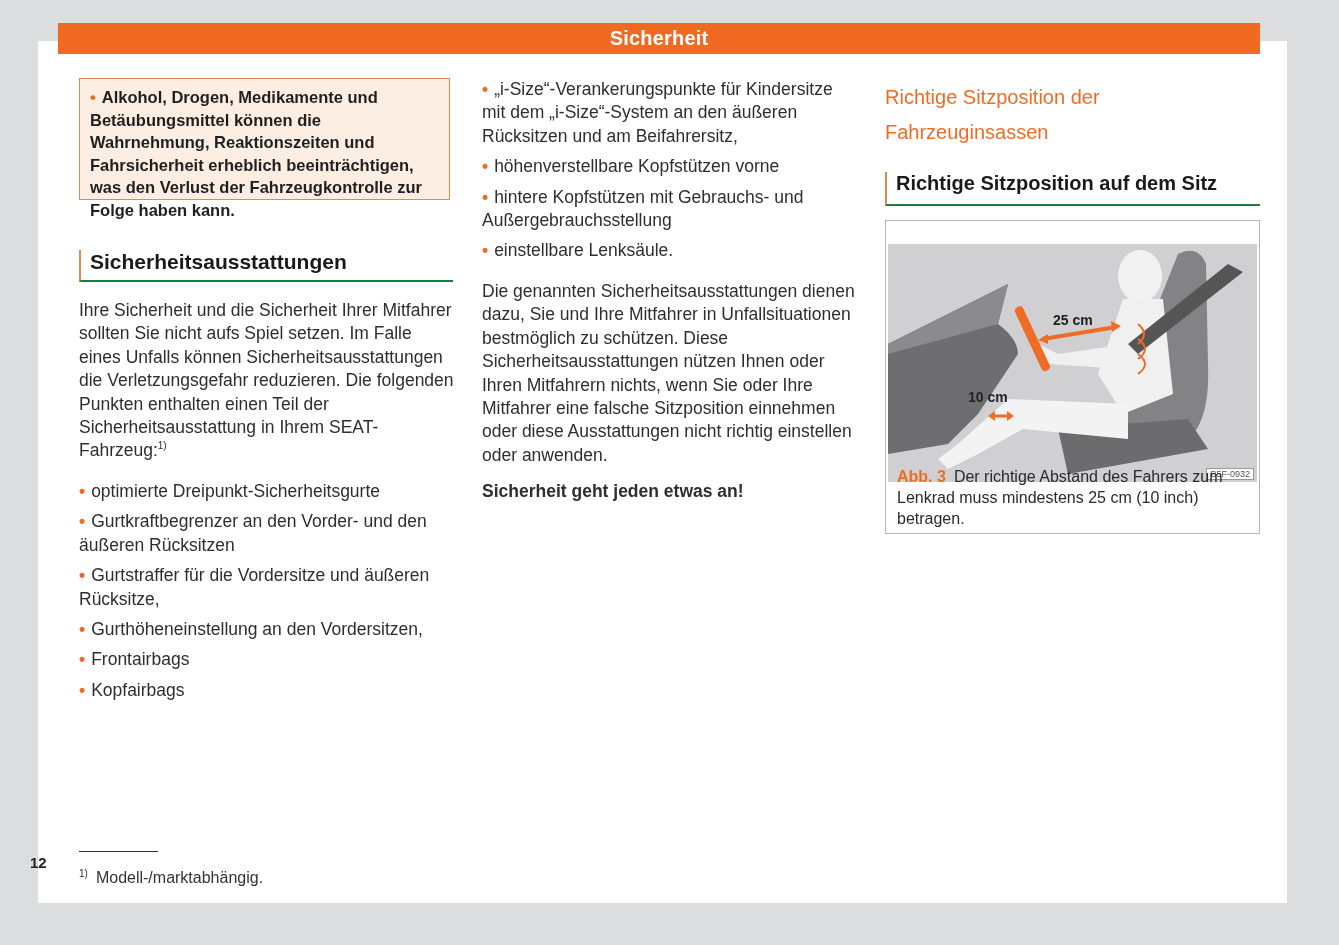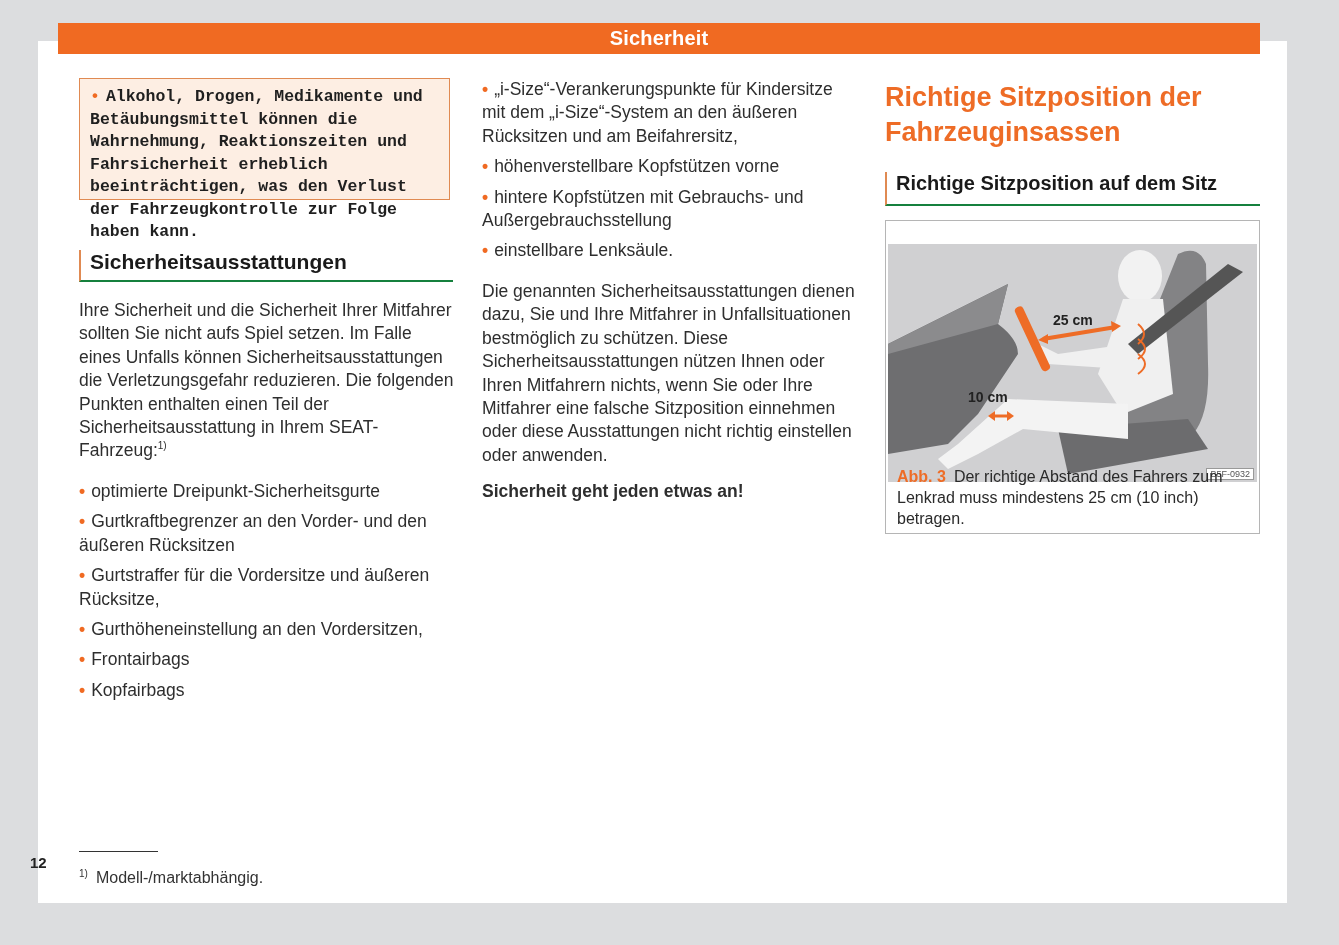"• Alkohol, Drogen, Medikamente und" .warn-box { font-family: Liberation Mono, monospace -> Liberation Sans, sans-serif }
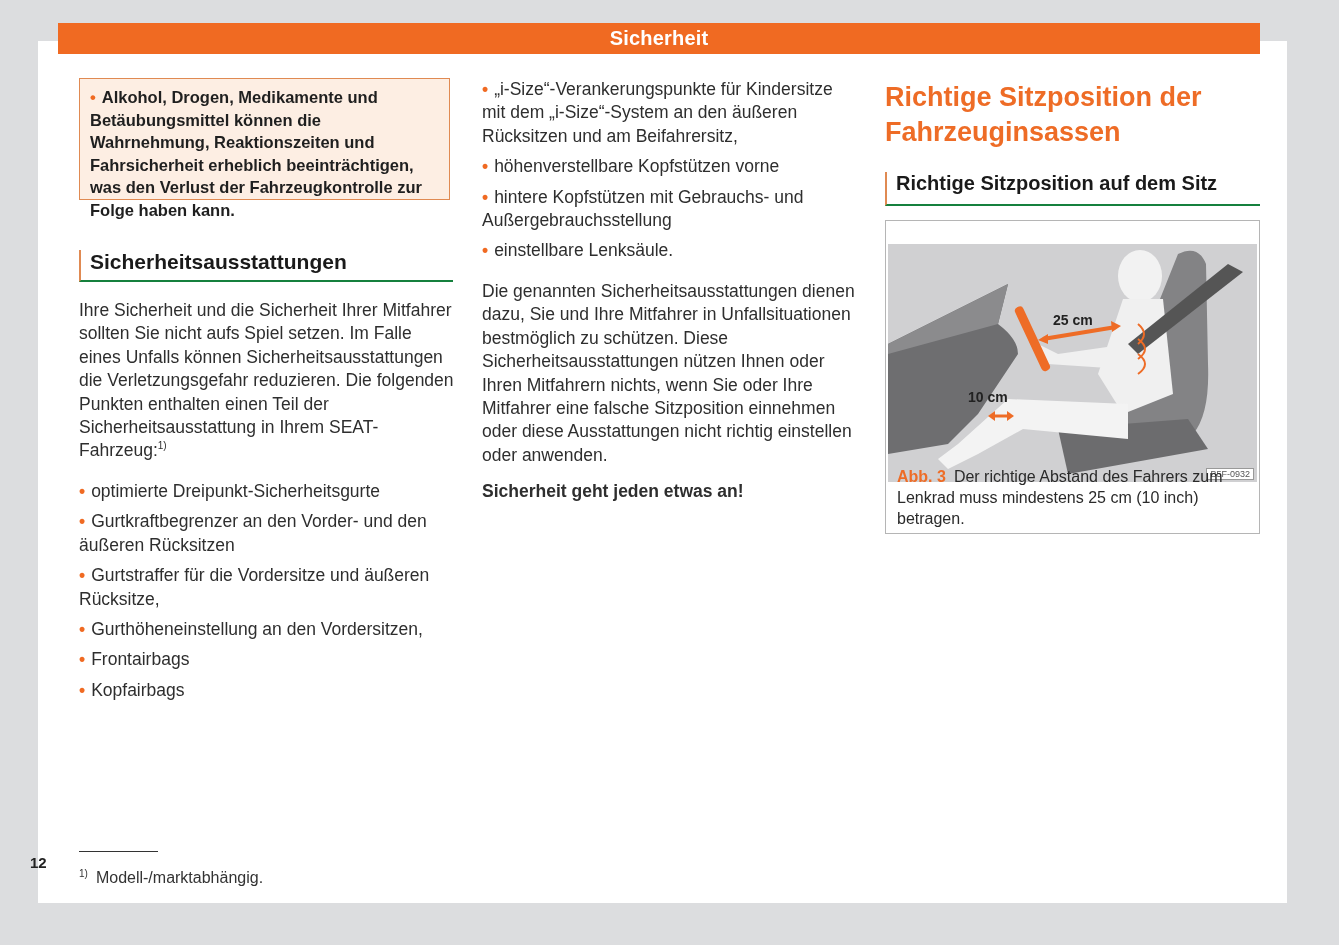"Richtige Sitzposition der" .h1-orange { font-size: 27px -> 20px; font-weight: bold -> normal }
